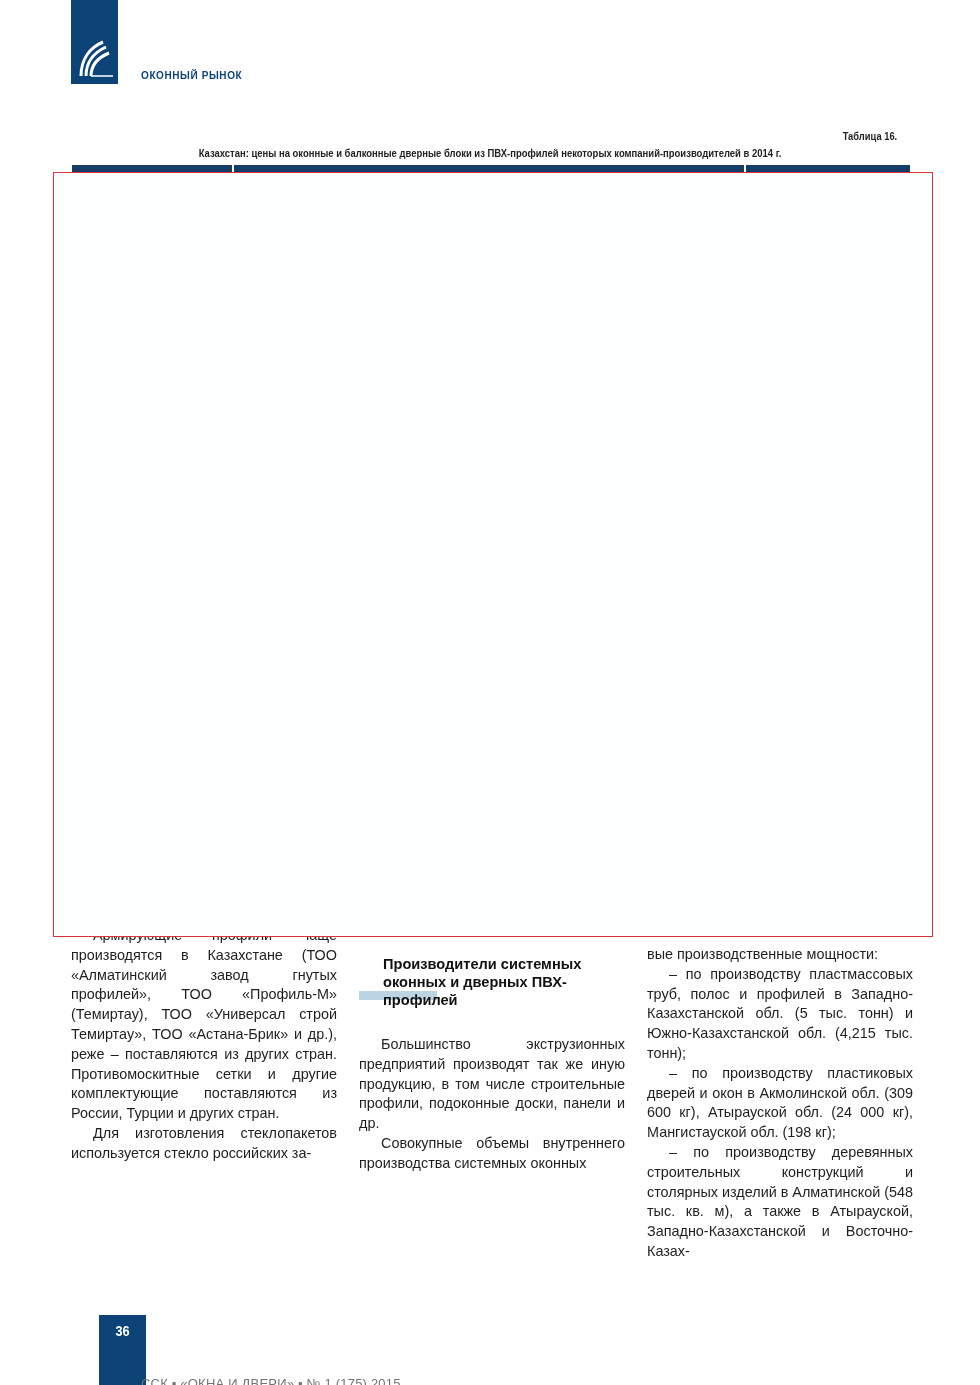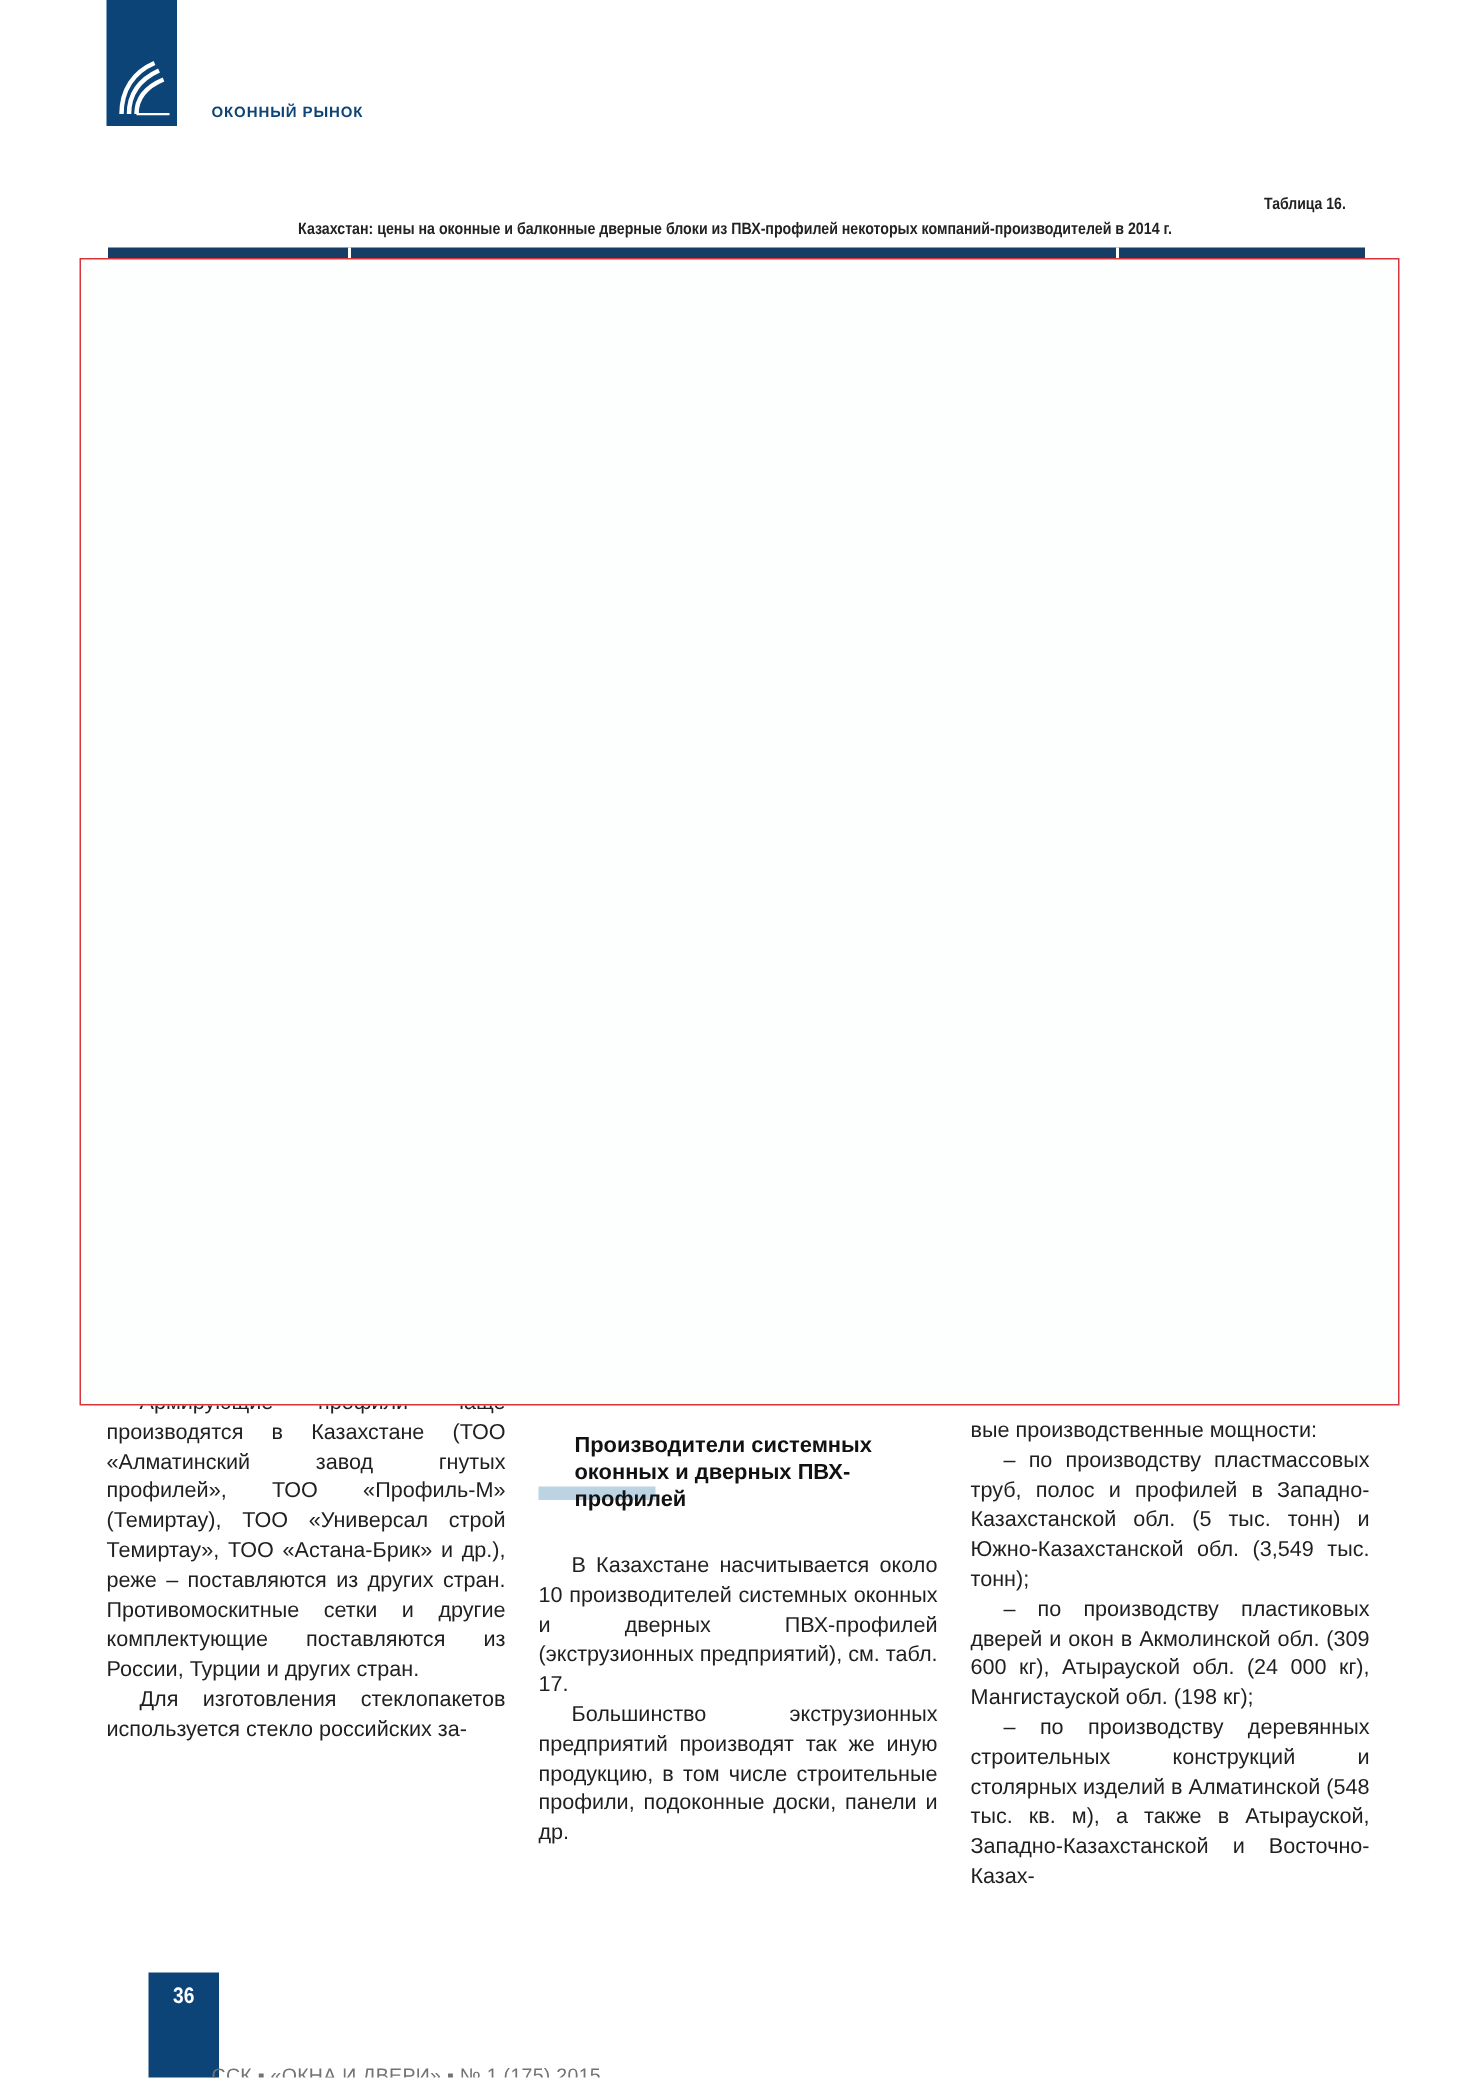"– по производству пластмассовых труб," p { text: 3,549 -> 4,215 }
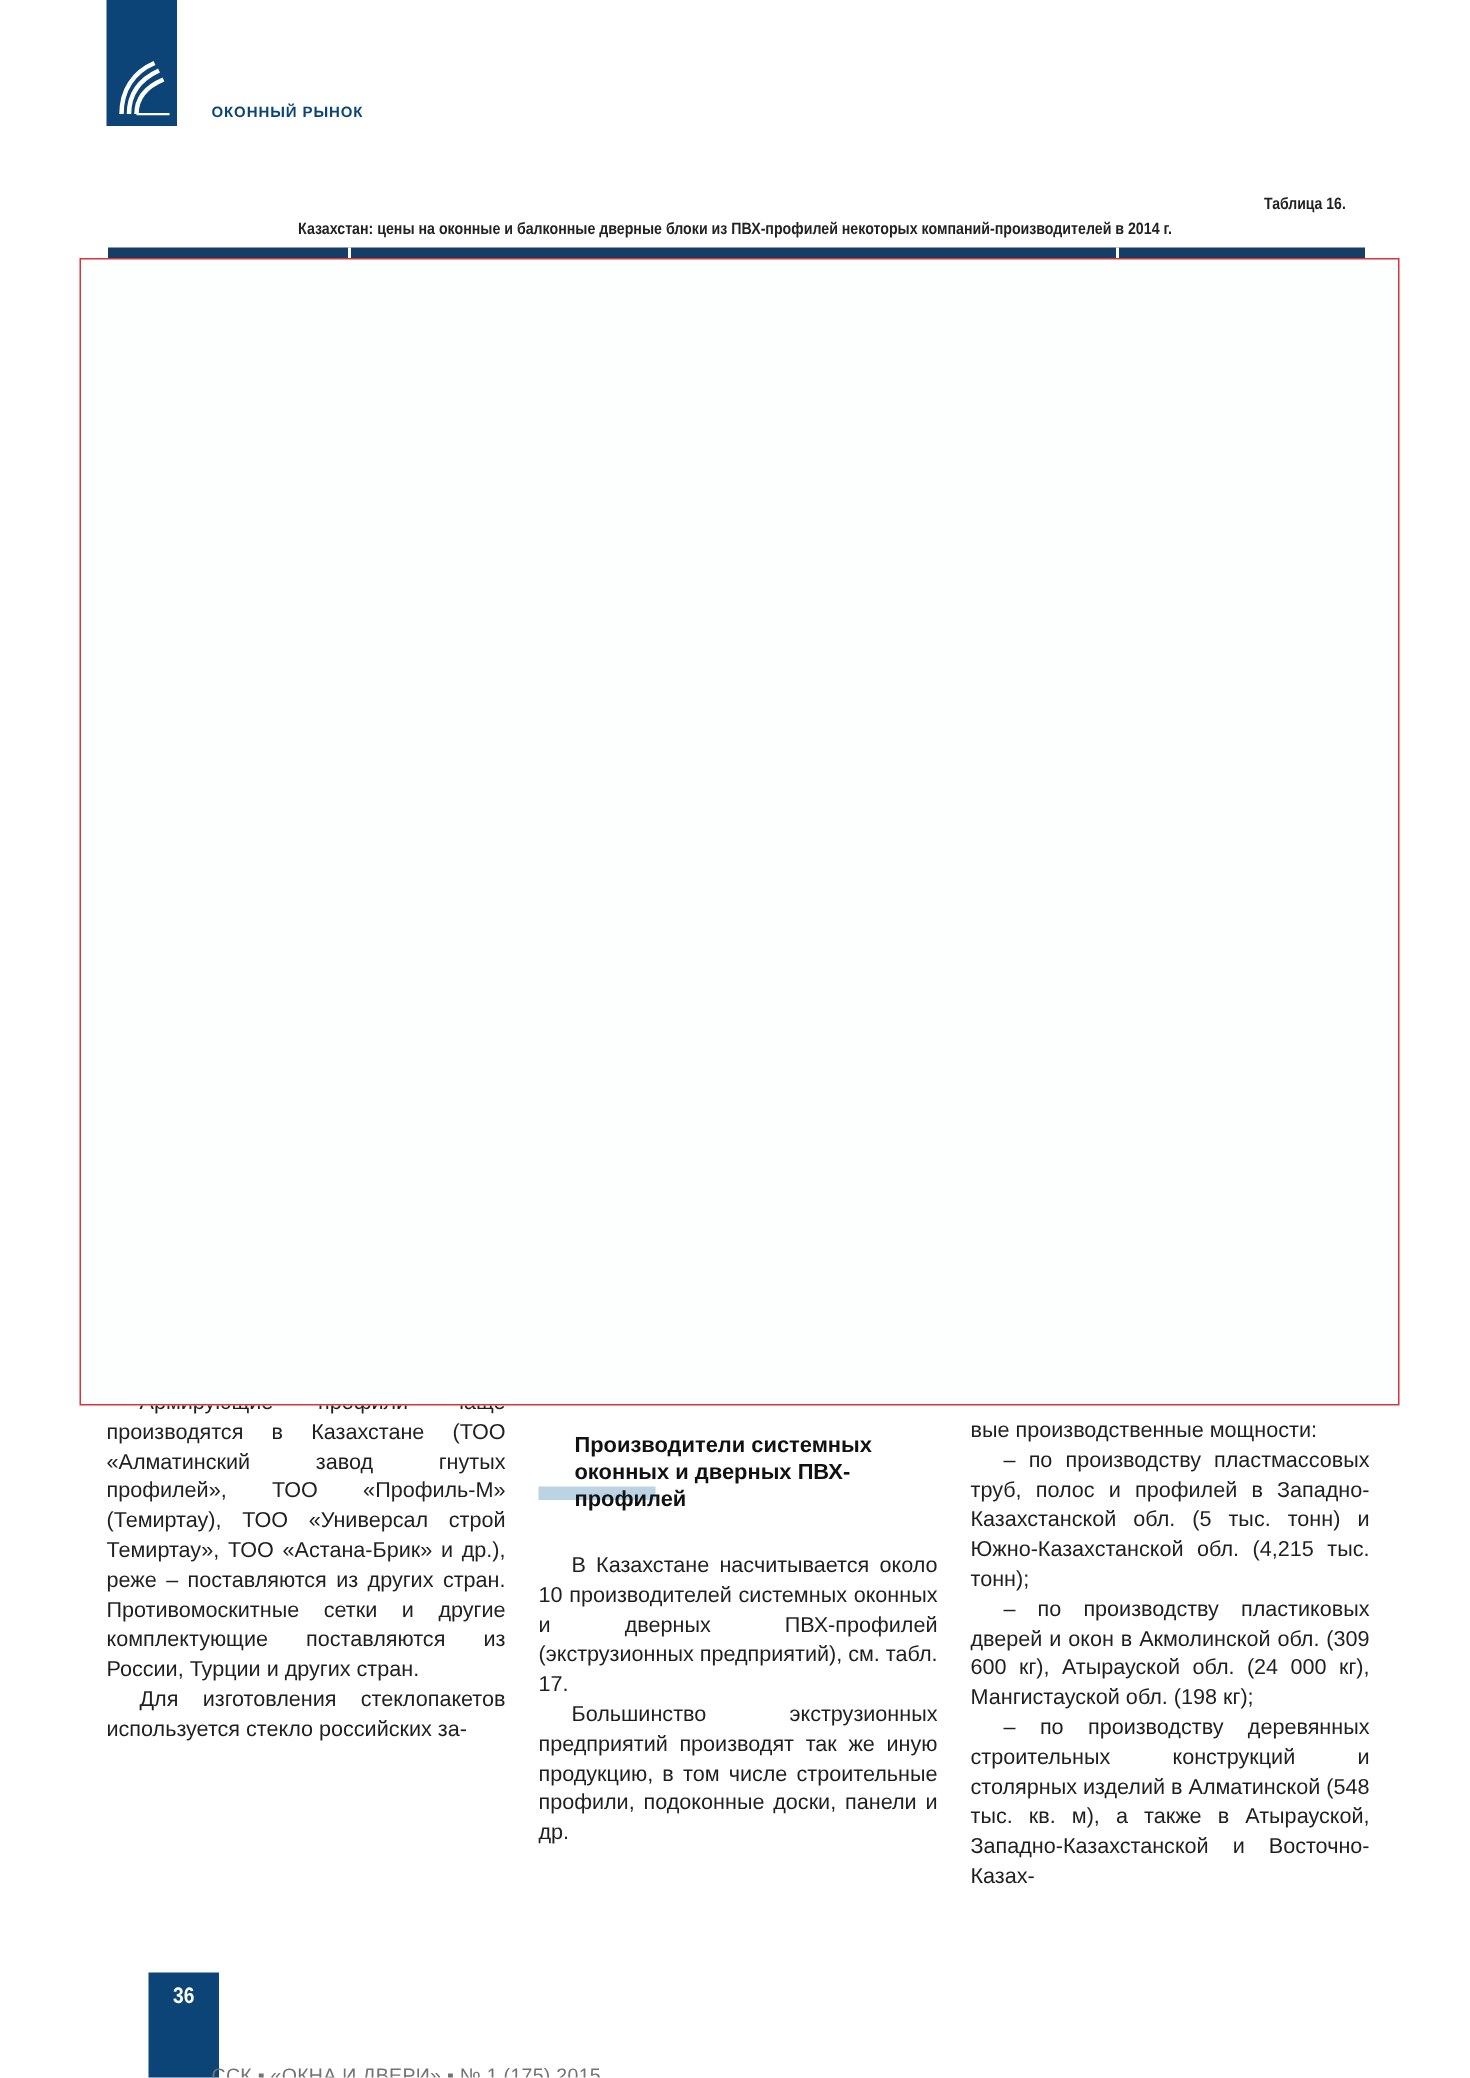"В Казахстане насчитывается около 10" p { html: <p>В Казахстане насчитывается около 10 производителей системных оконных и дверных ПВХ-профилей (экструзионных предприятий), см. табл. 17.</p> -> none }
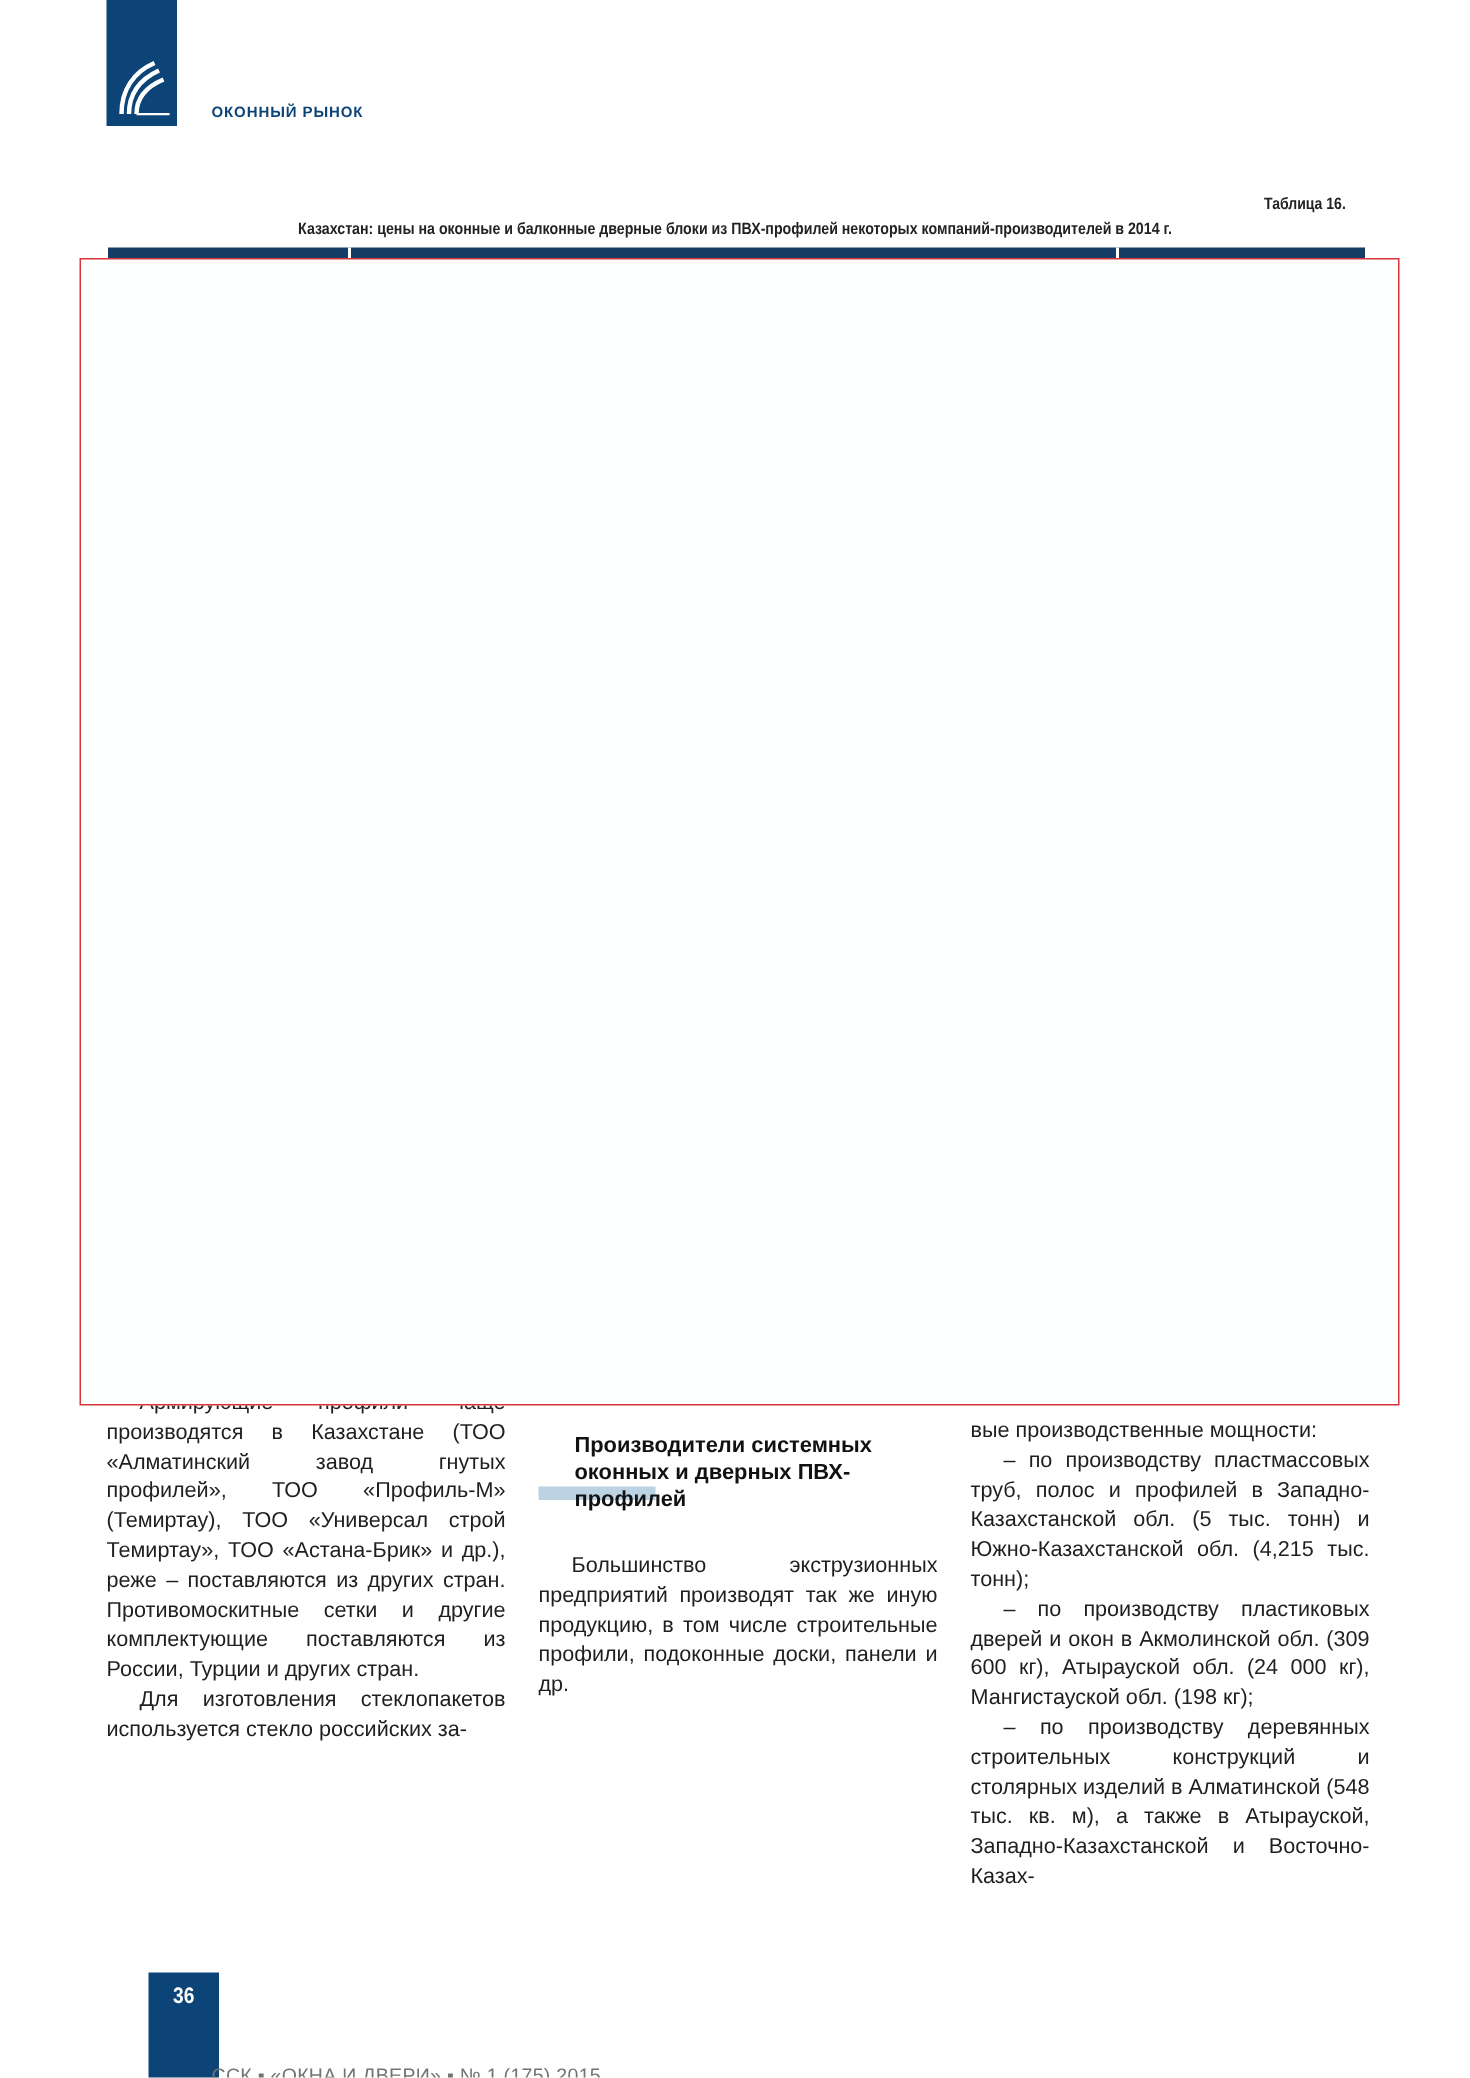"Совокупные объемы внутреннего" p { html: none -> <p>Совокупные объемы внутреннего производства системных оконных</p> }
